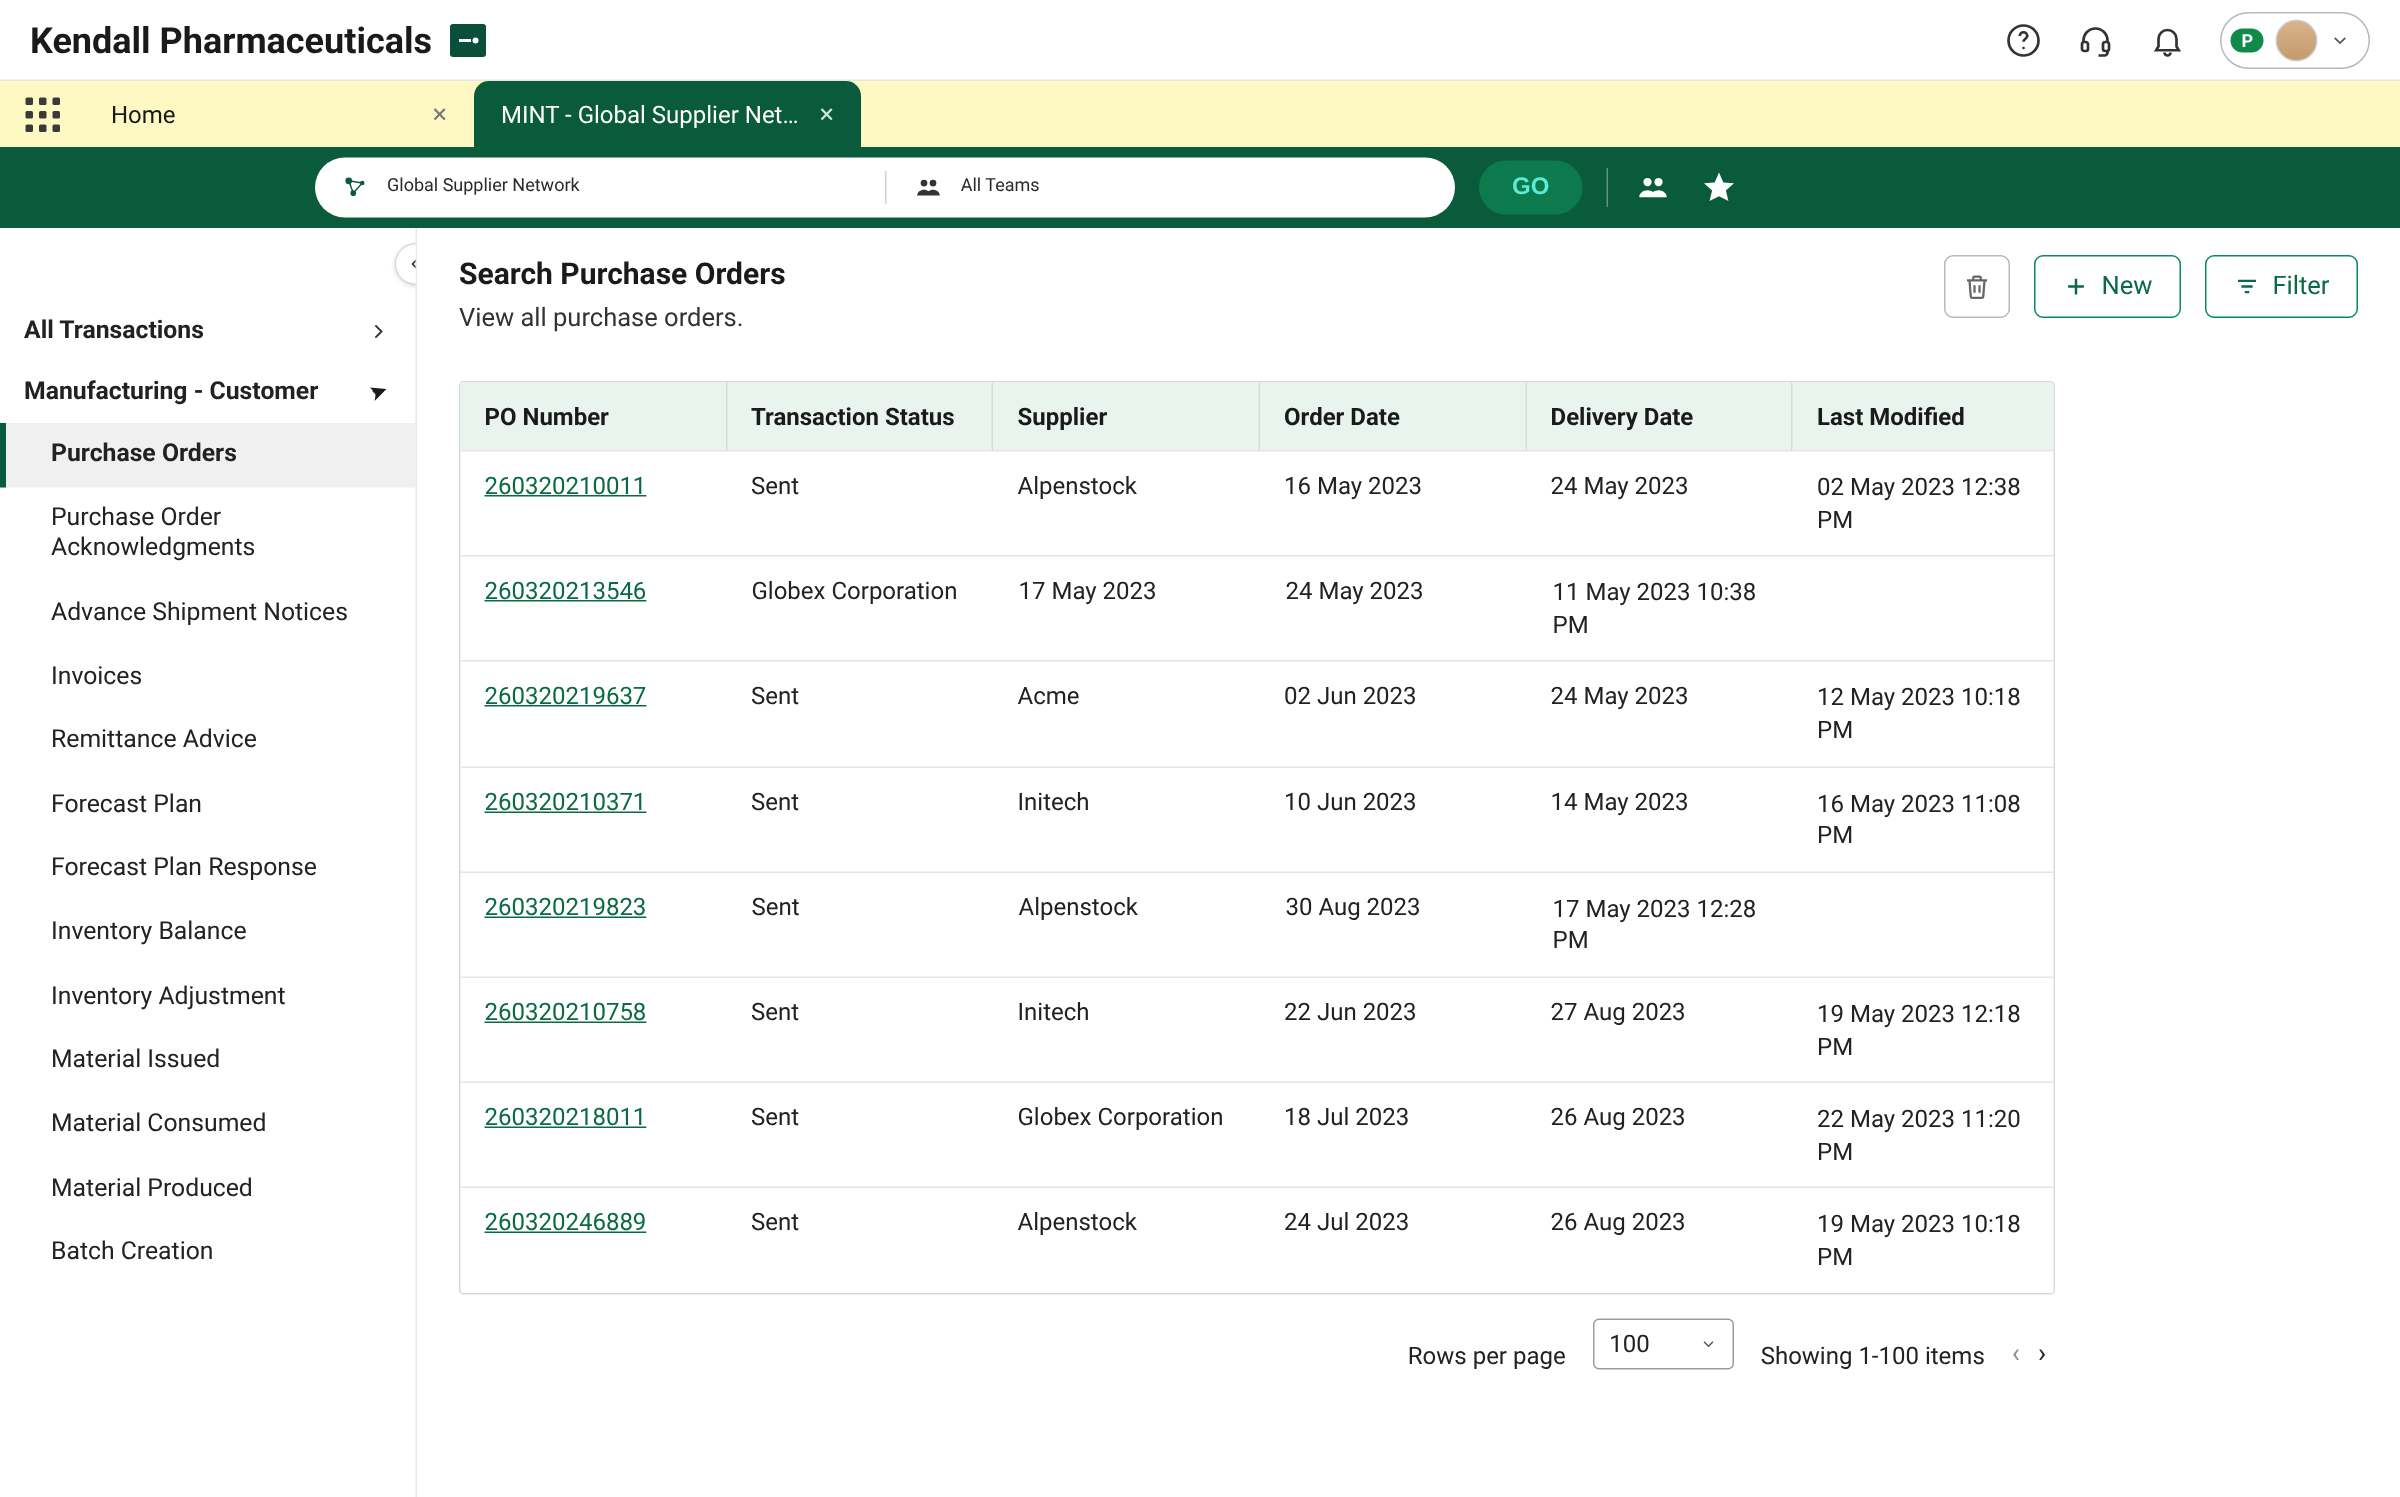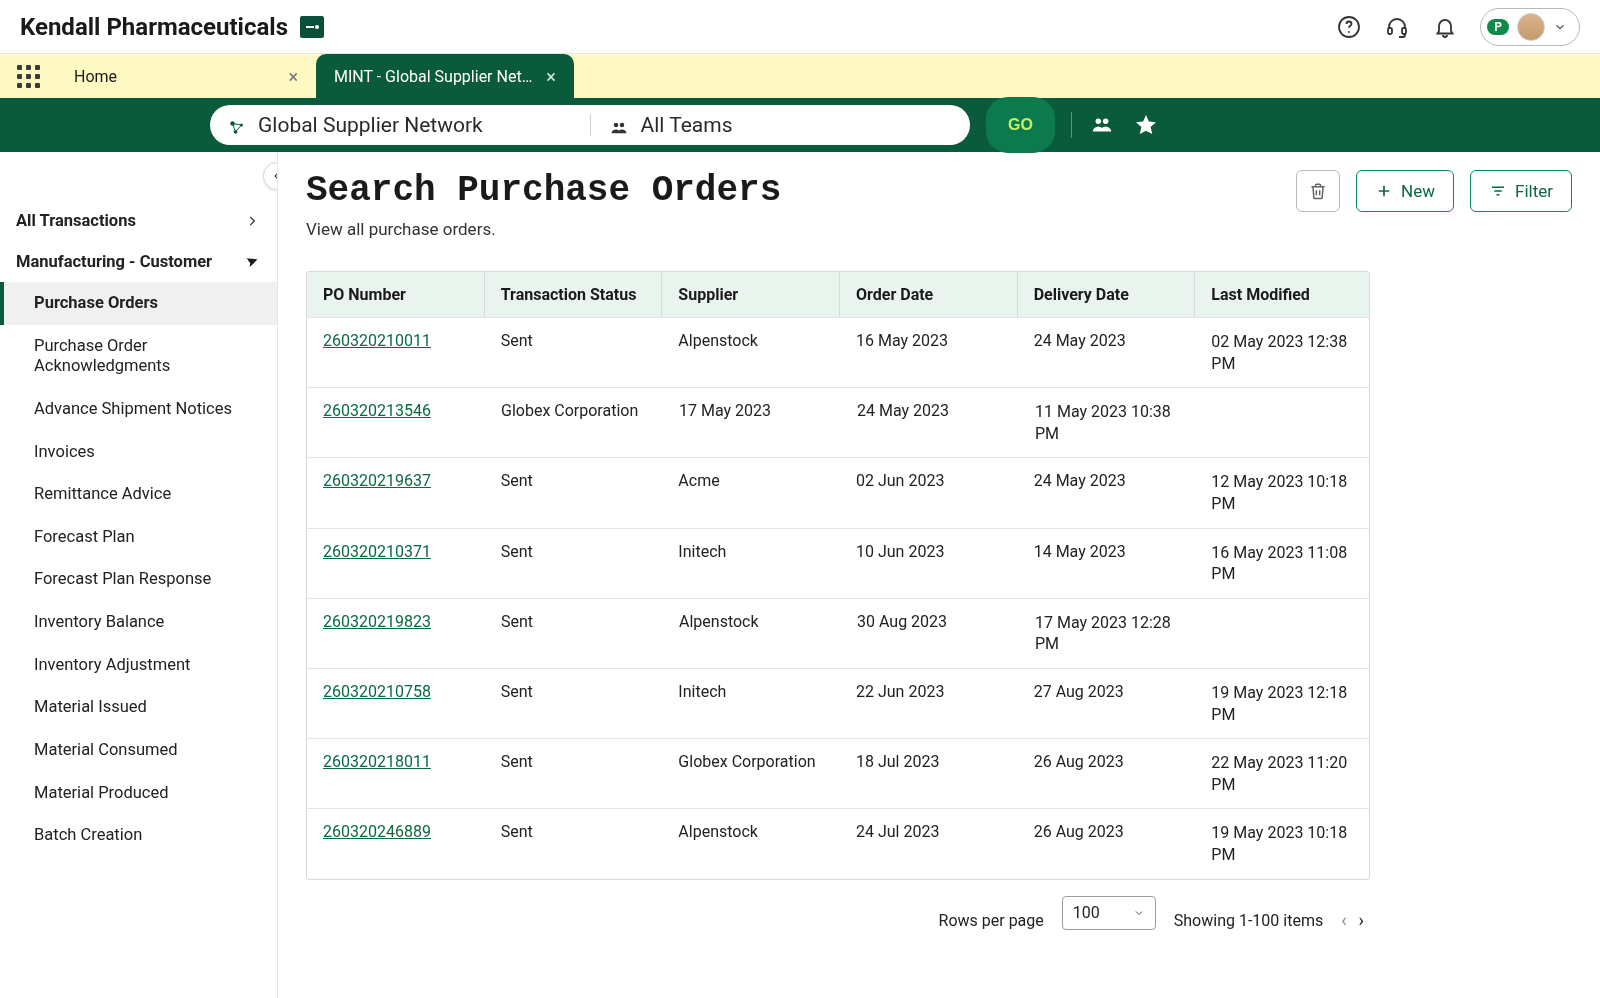"Global Supplier Network" .search-seg { align-items: flex-end -> flex-start; font-size: 21px -> 12px }
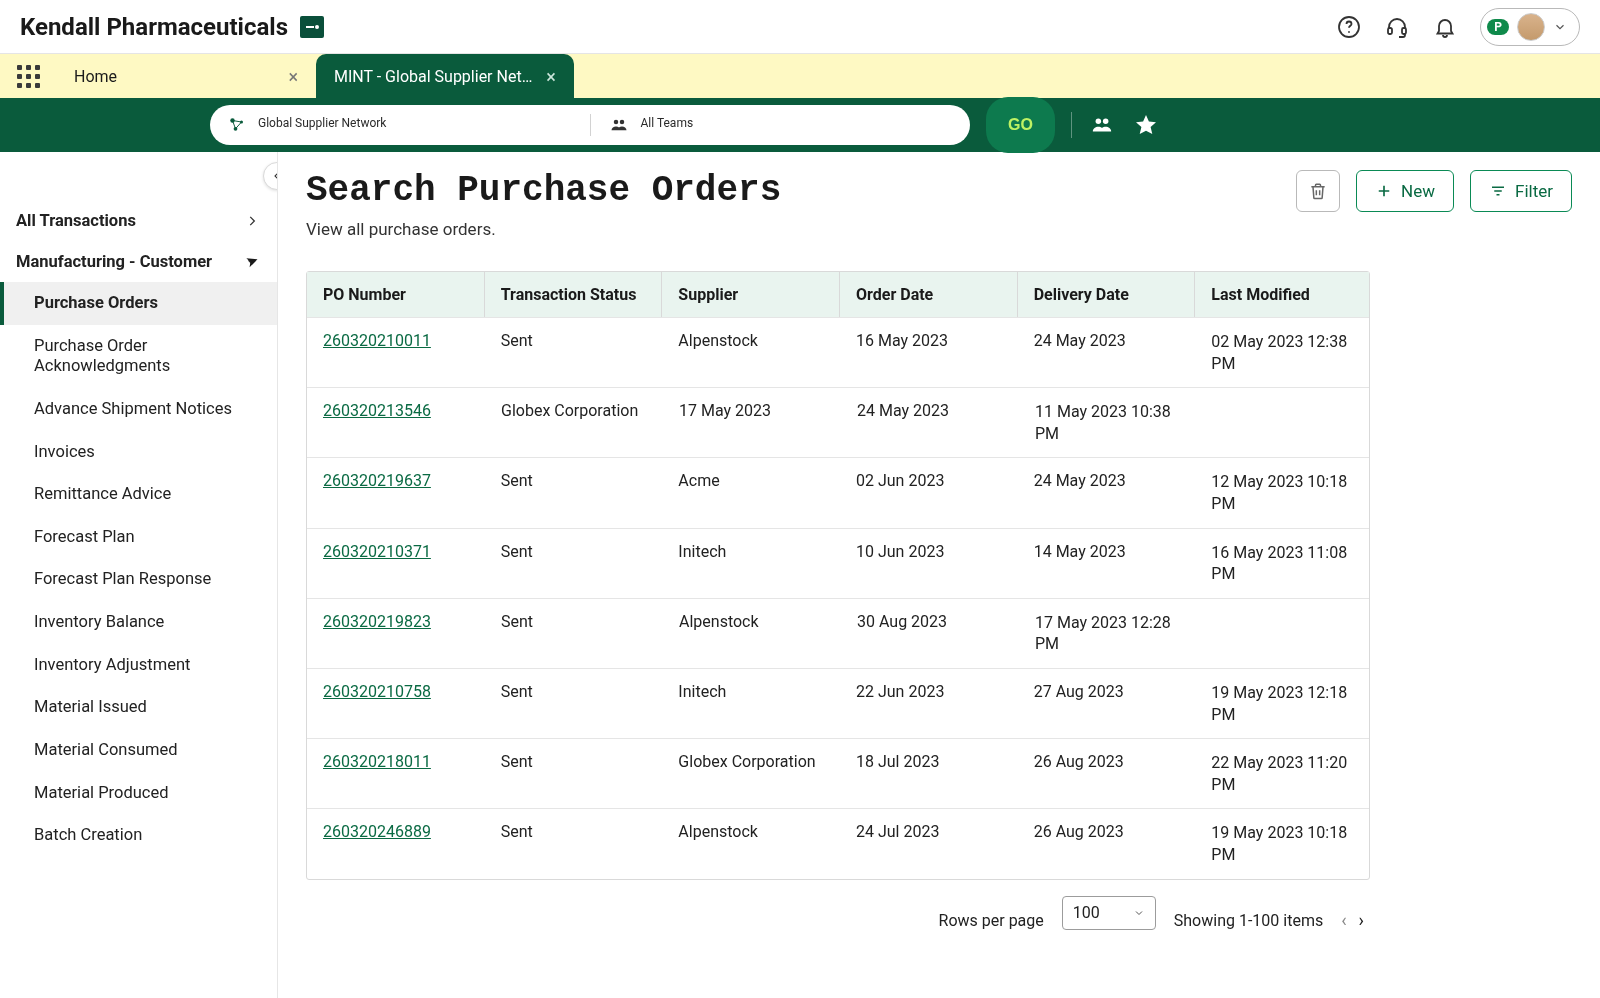"GO" .go-btn { color: #bef264 -> #5eead4; height: 56px -> 36px }
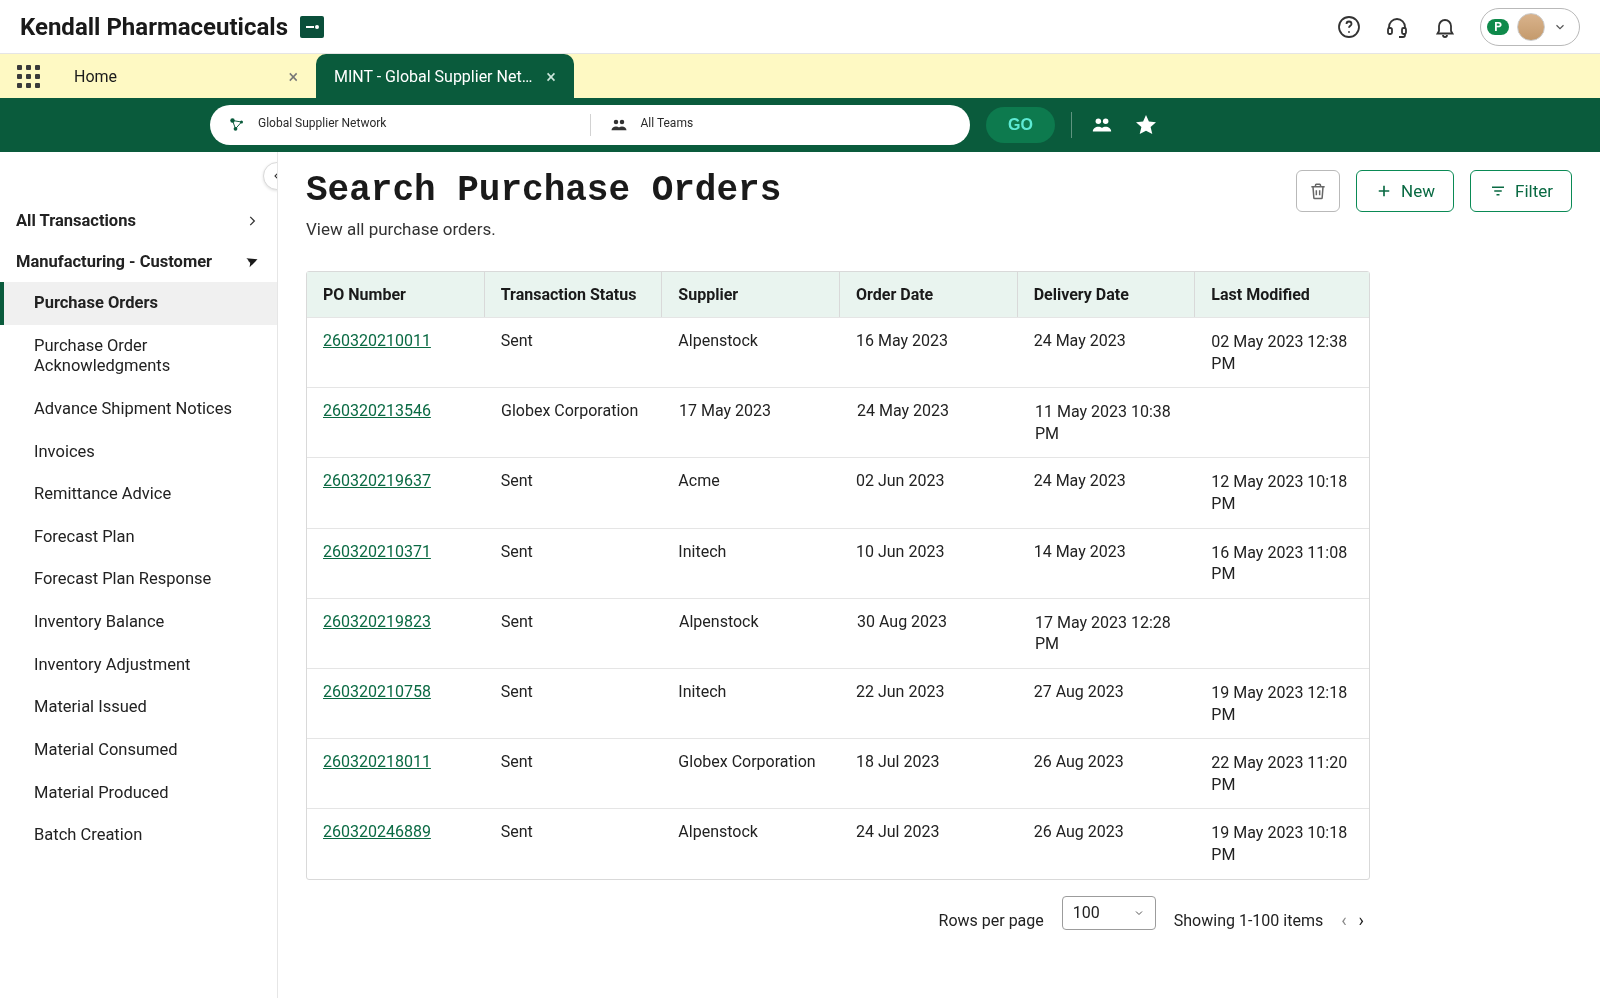"Search Purchase Orders" .page-title { font-family: Liberation Mono, monospace -> none; font-size: 36px -> 20px }
